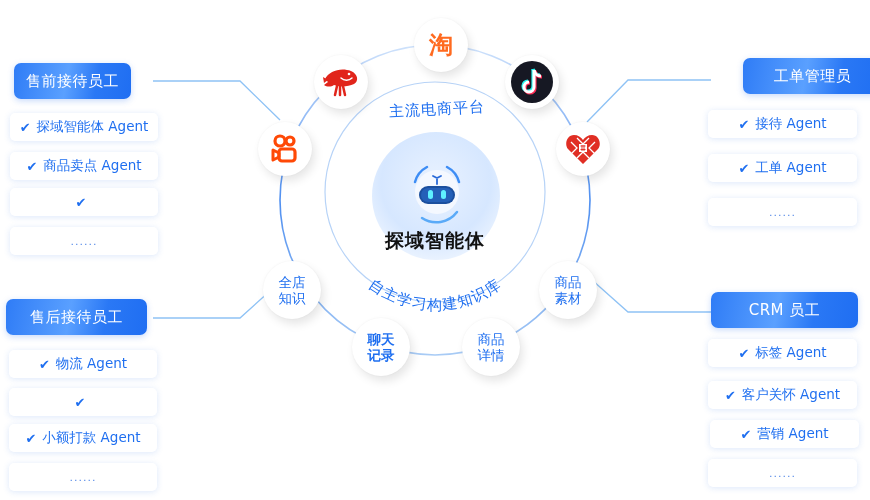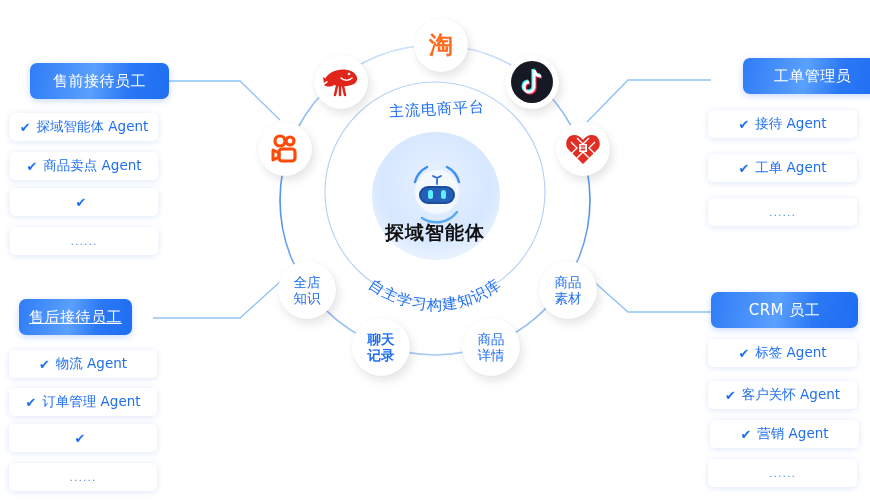"售前接待员工" div.group-header { left: 30px -> 14px; width: 139px -> 117px }
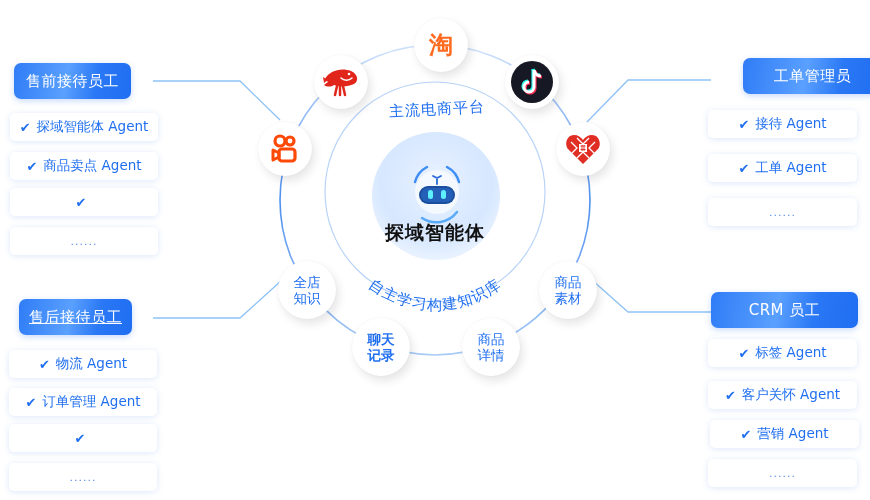"探域智能体" .center-title { top: 220px -> 228px }
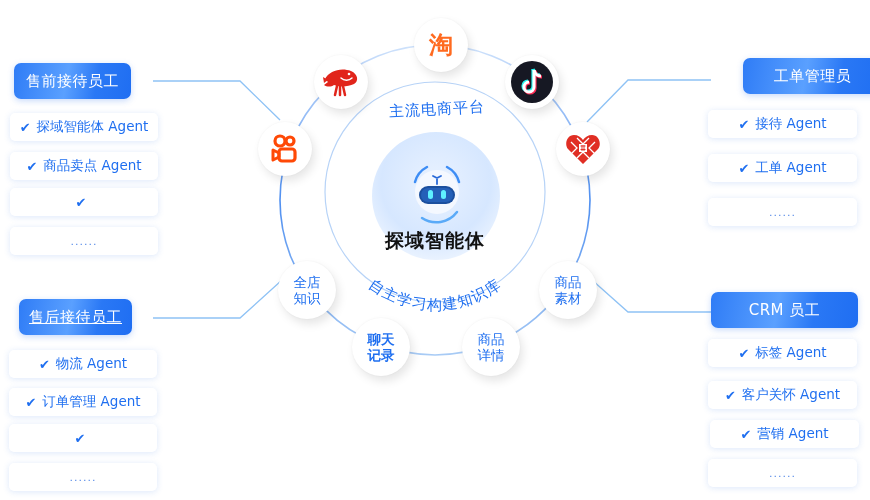"全店" div.node { left: 278px -> 263px }
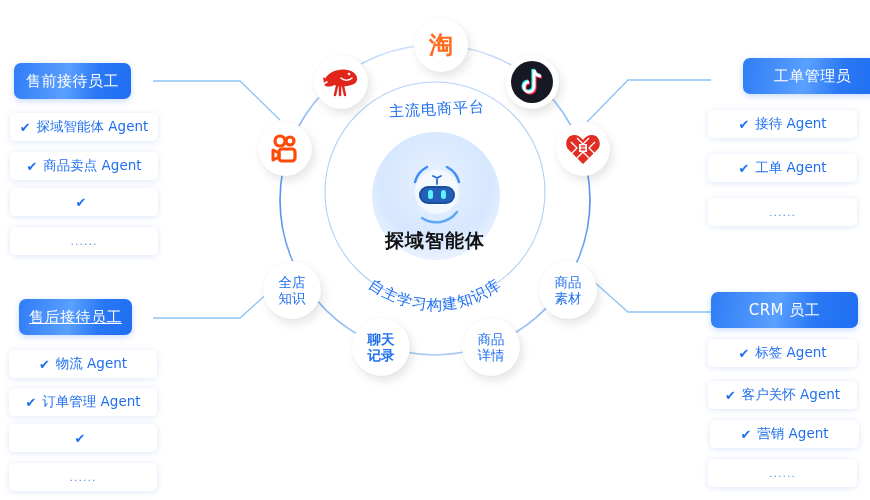"售后接待员工" div.group-header { left: 19px -> 6px; text-decoration: underline -> none; width: 113px -> 141px }
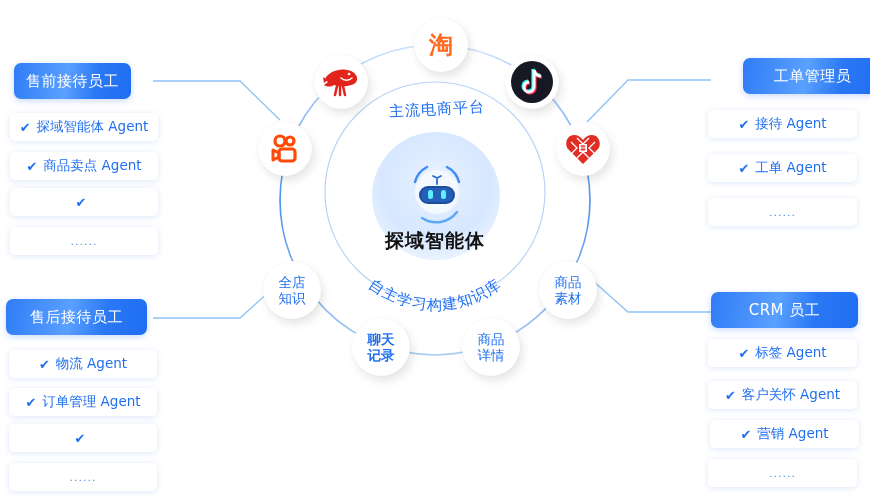"订单管理 Agent" span { html: <span>订单管理 Agent</span> -> none }
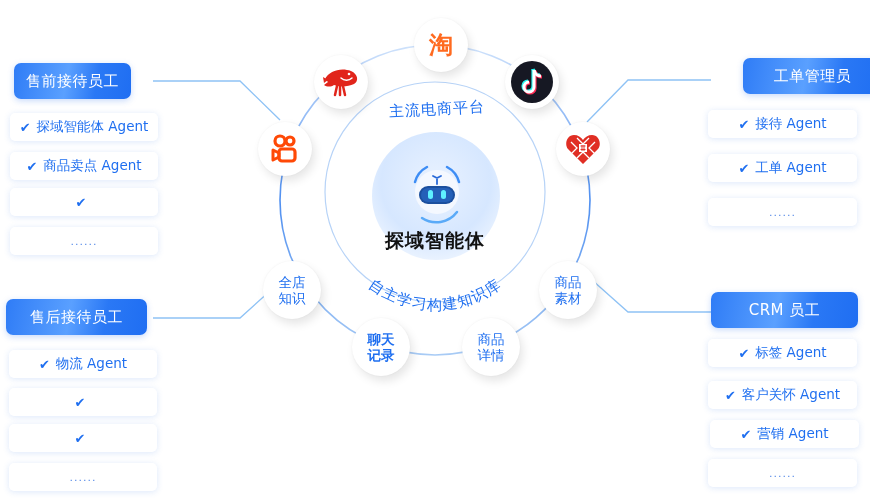"小额打款 Agent" span { html: none -> <span>小额打款 Agent</span> }
